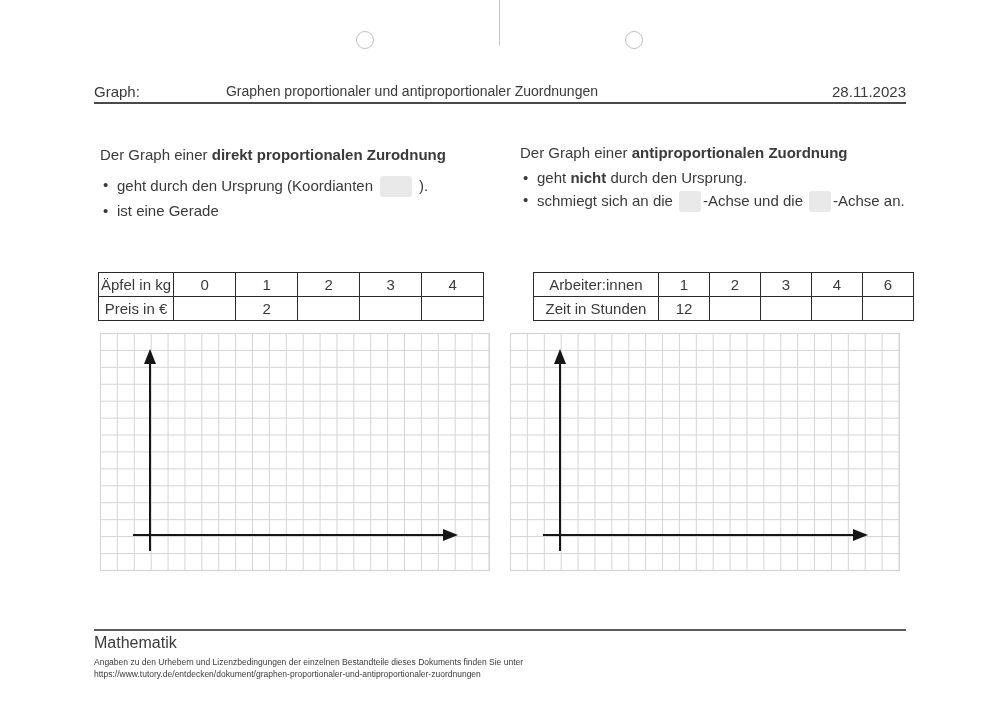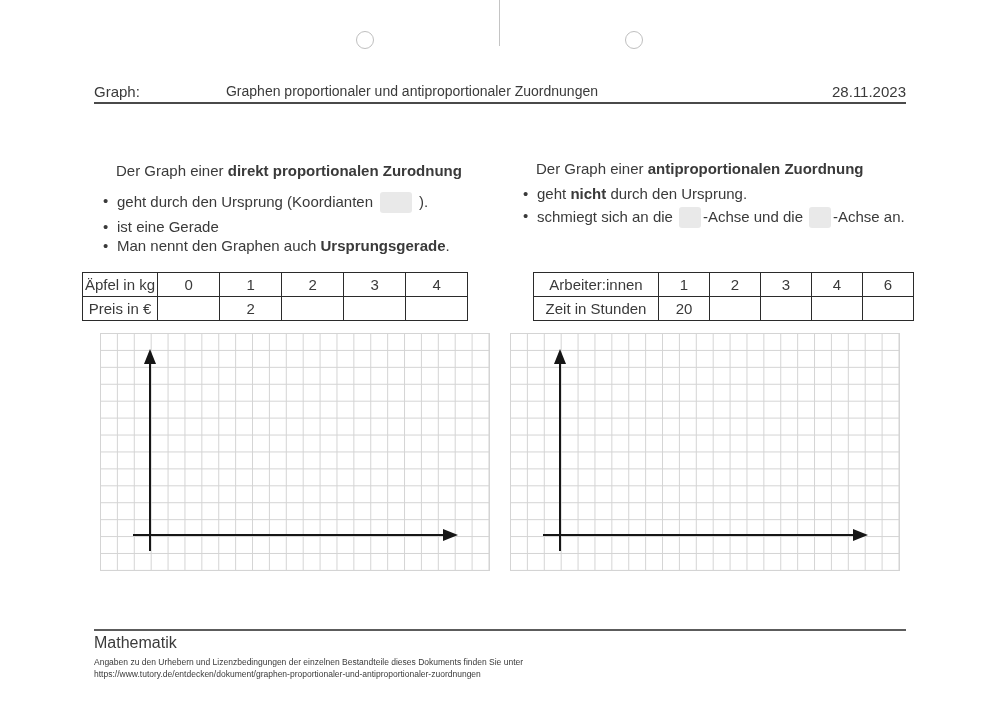"Der Graph einer direkt proportionalen" .tb-heading { margin: 16px -> 0 }
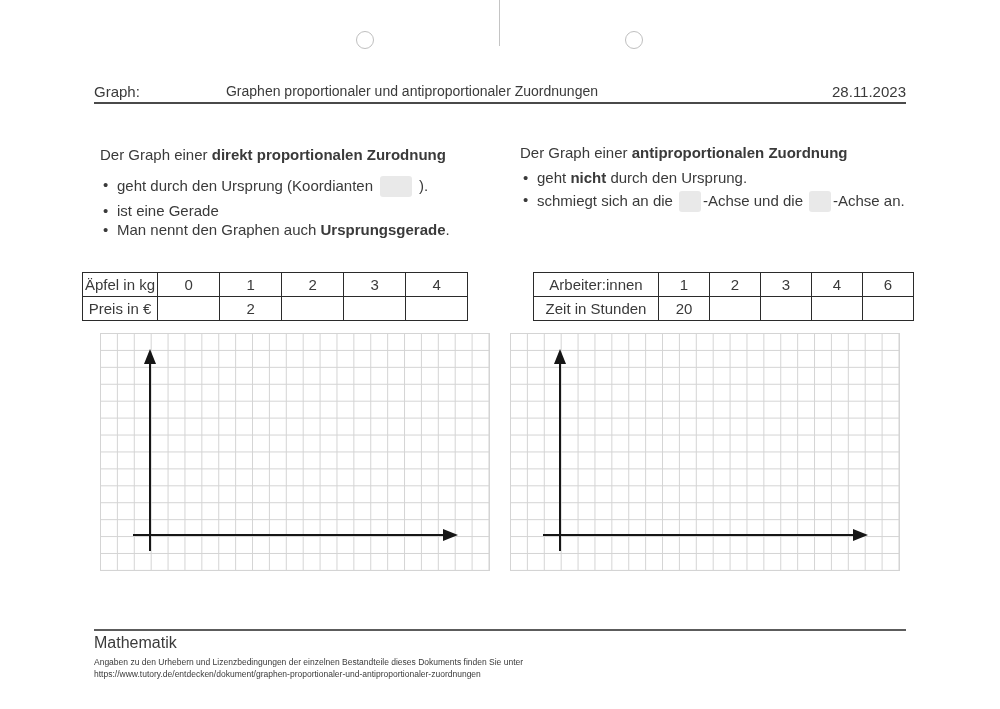"Man nennt den Graphen auch" li { html: <li><span>Man nennt den Graphen auch </span><b>Ursprungsgerade</b><span>.</span></li> -> none }
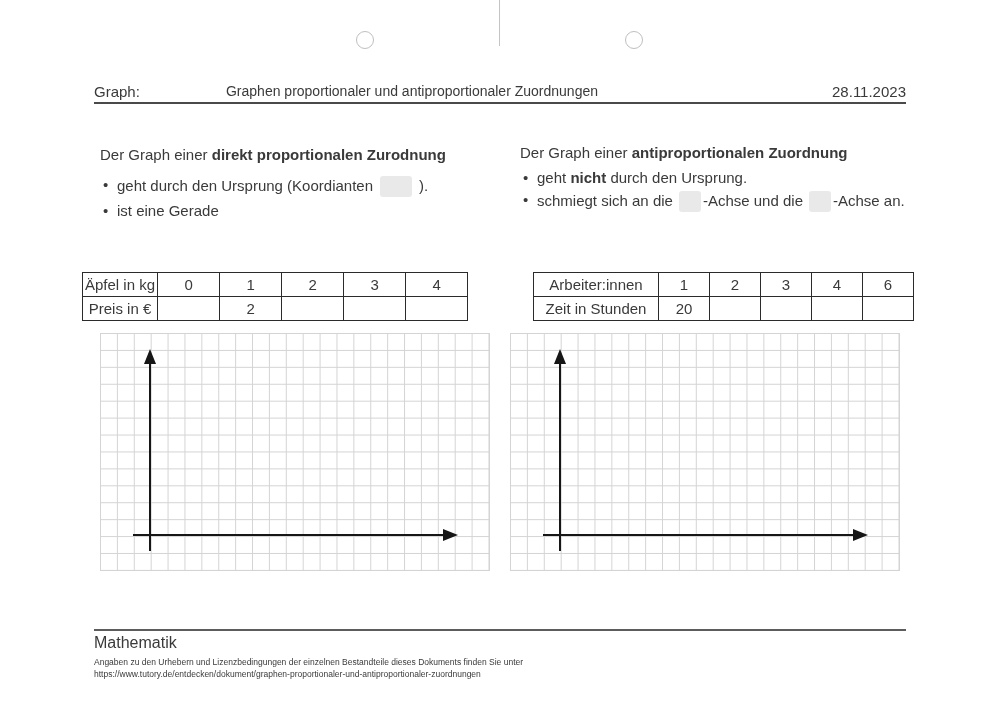"Äpfel in kg" .twrap-left { left: 82px -> 98px }
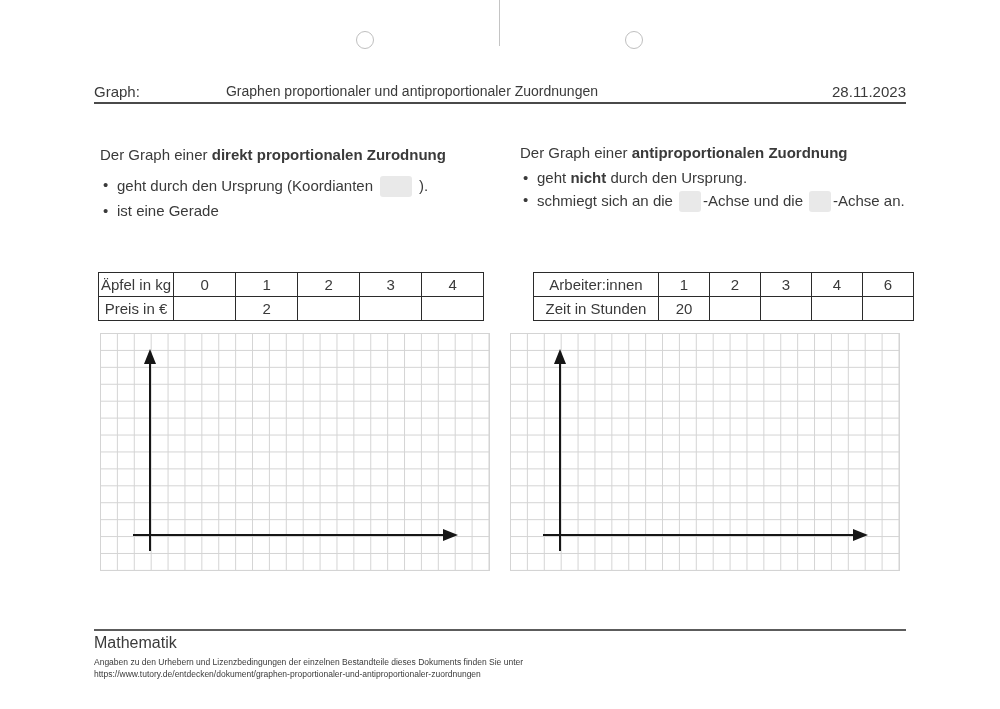"20" td { text: 20 -> 12 }
